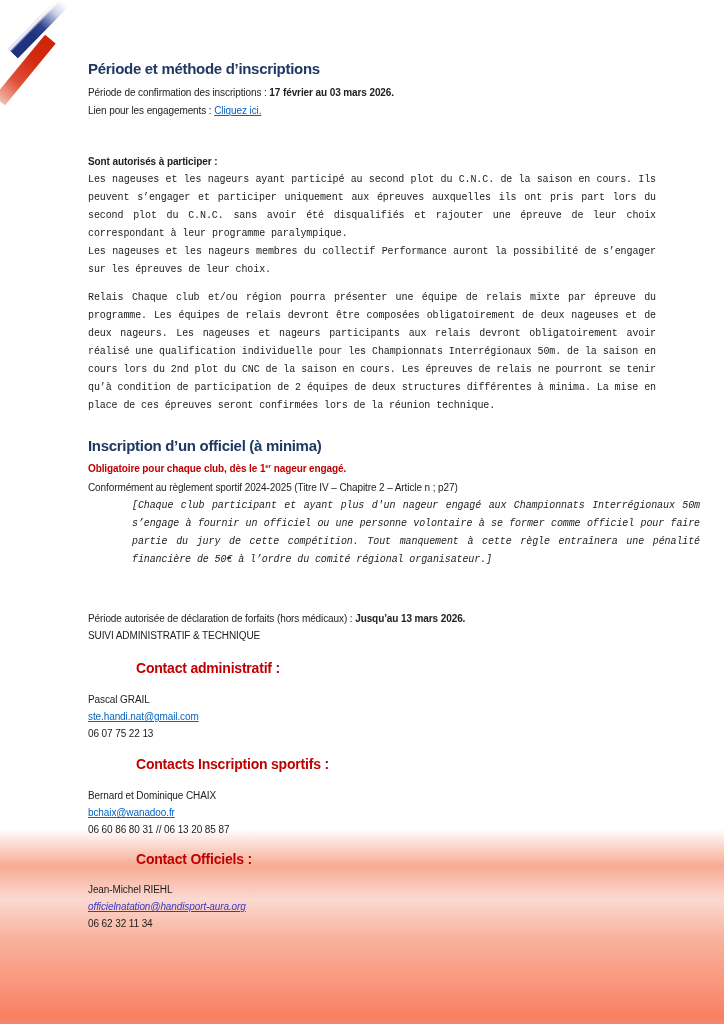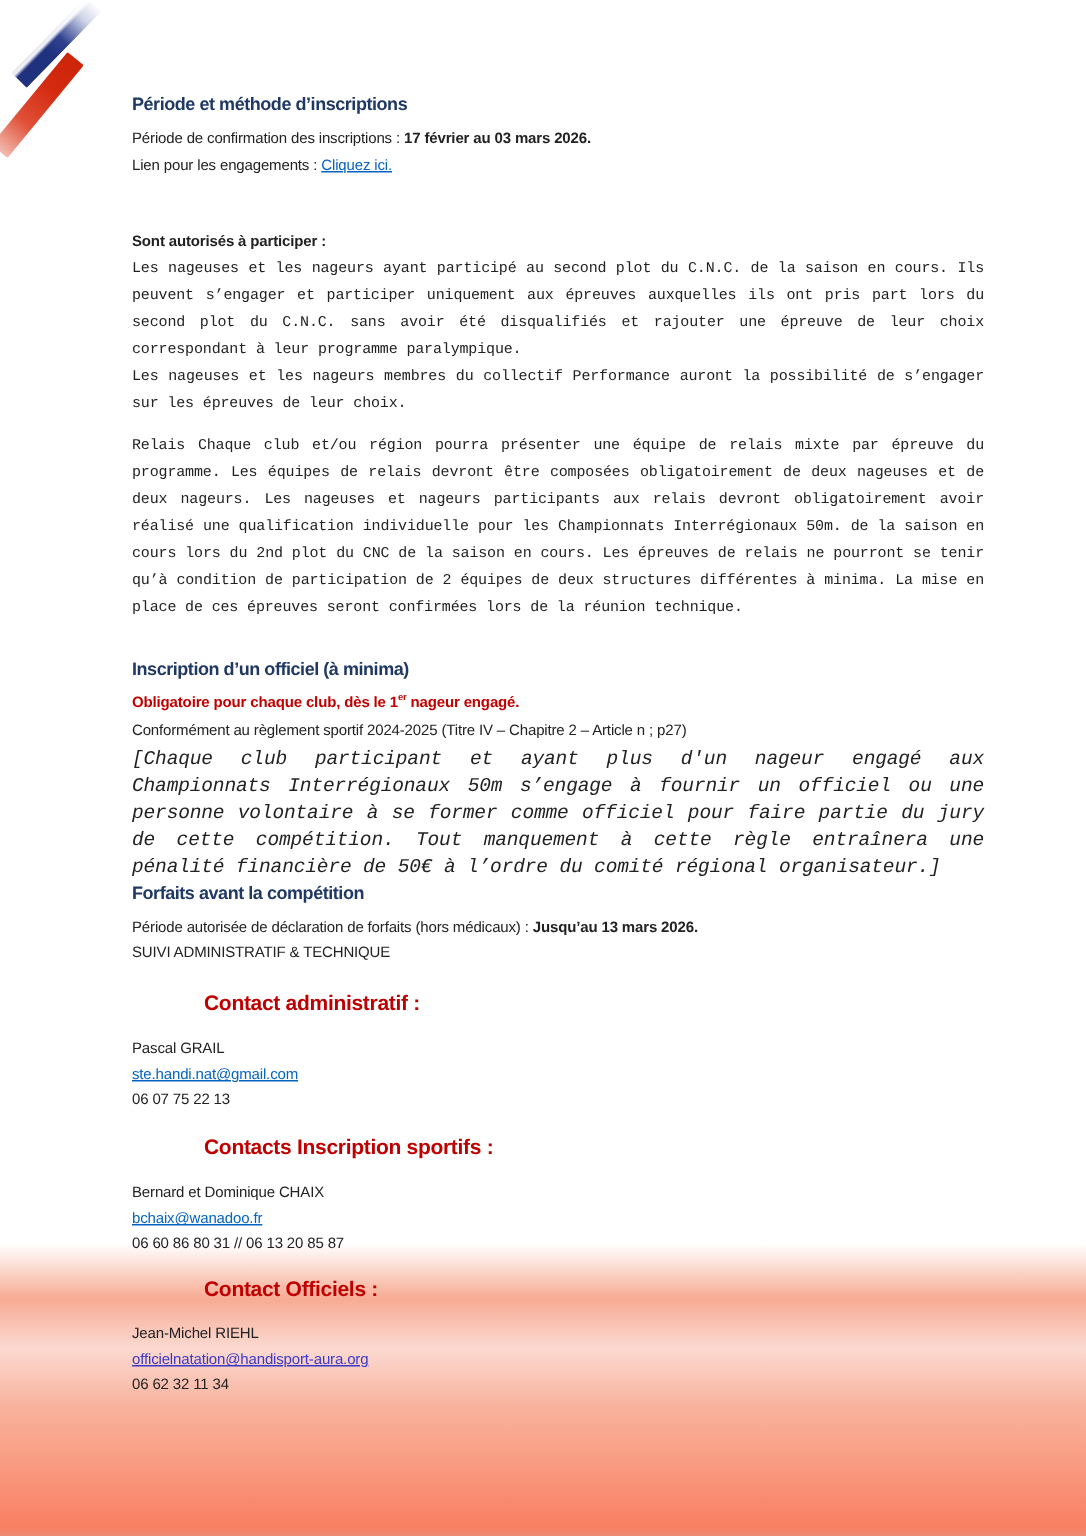"Période et méthode d’inscriptions" .h-blue { font-size: 12px -> 15px }
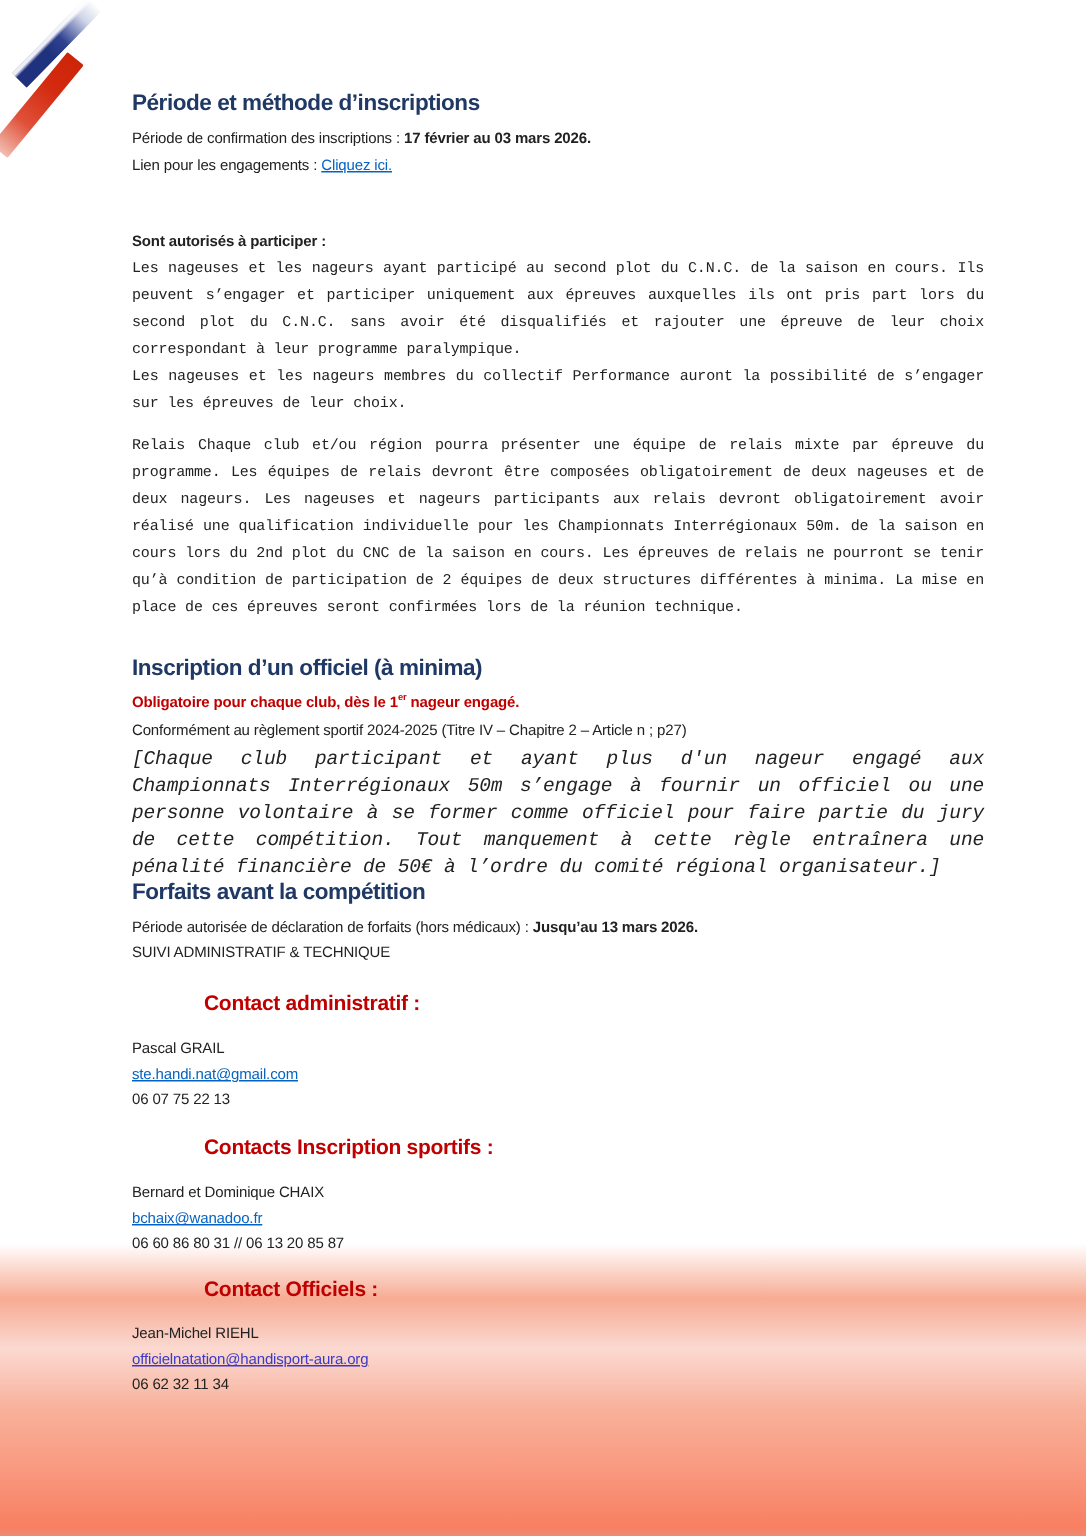"[Chaque club participant et ayant" .italic-note { font-size: 13px -> 10px; margin-left: none -> 44px }
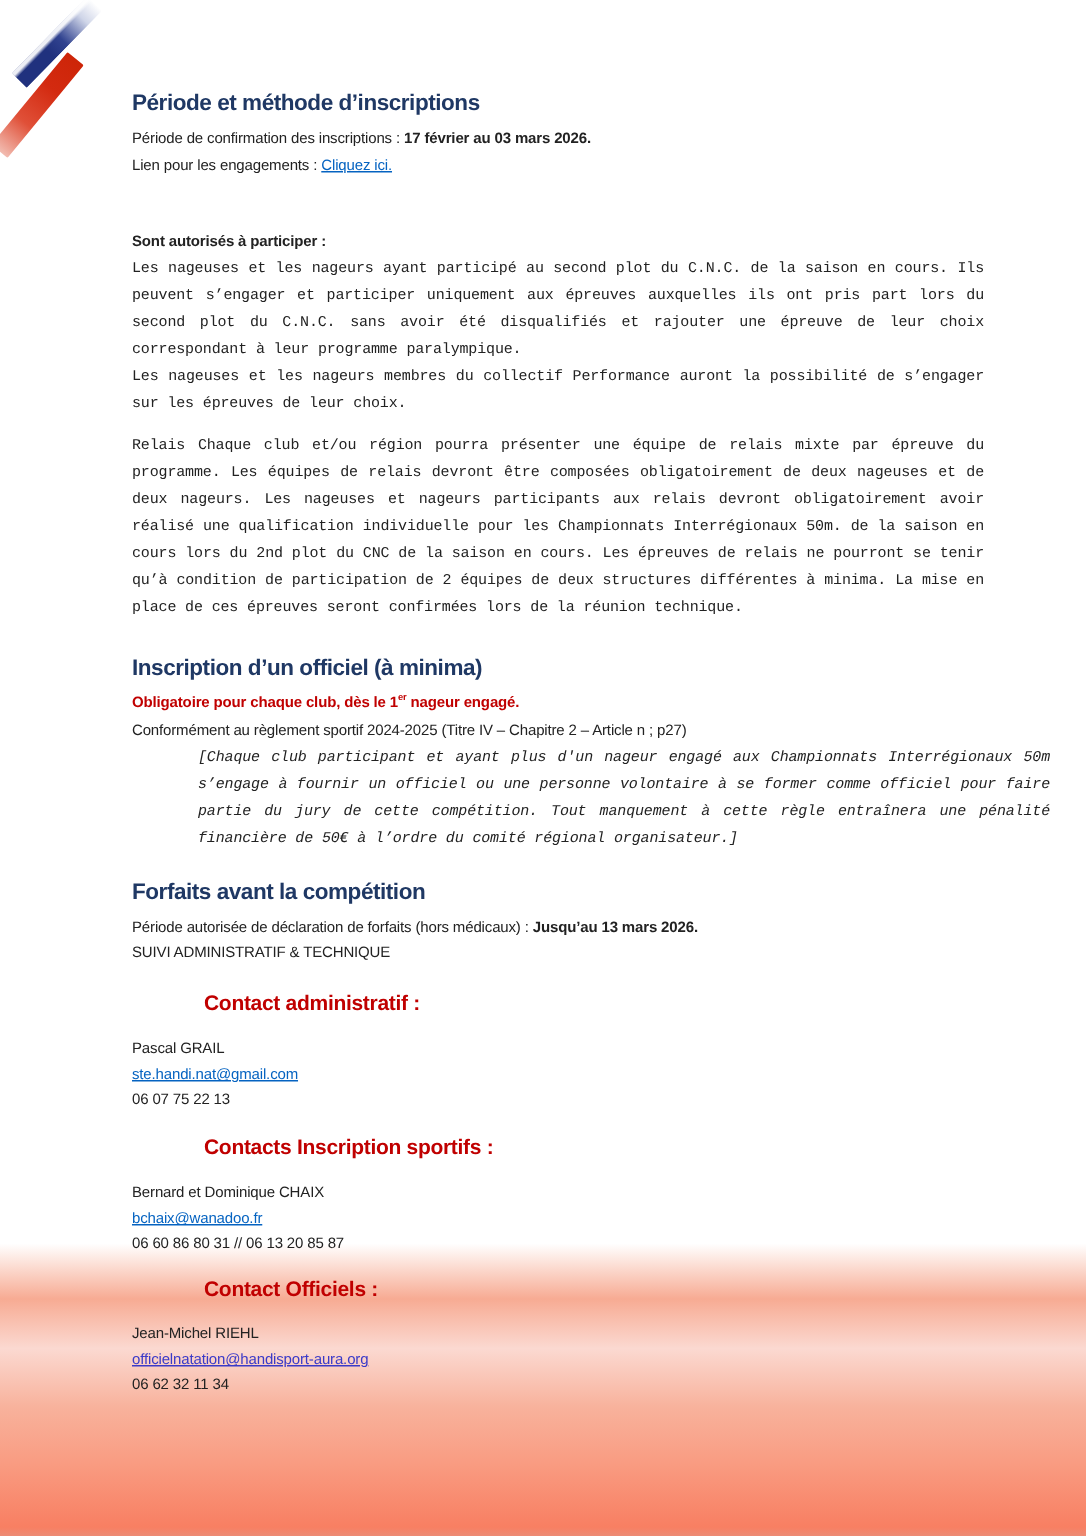"Forfaits avant la compétition" h1.abs { html: <h1>Forfaits avant la compétition</h1> -> none }
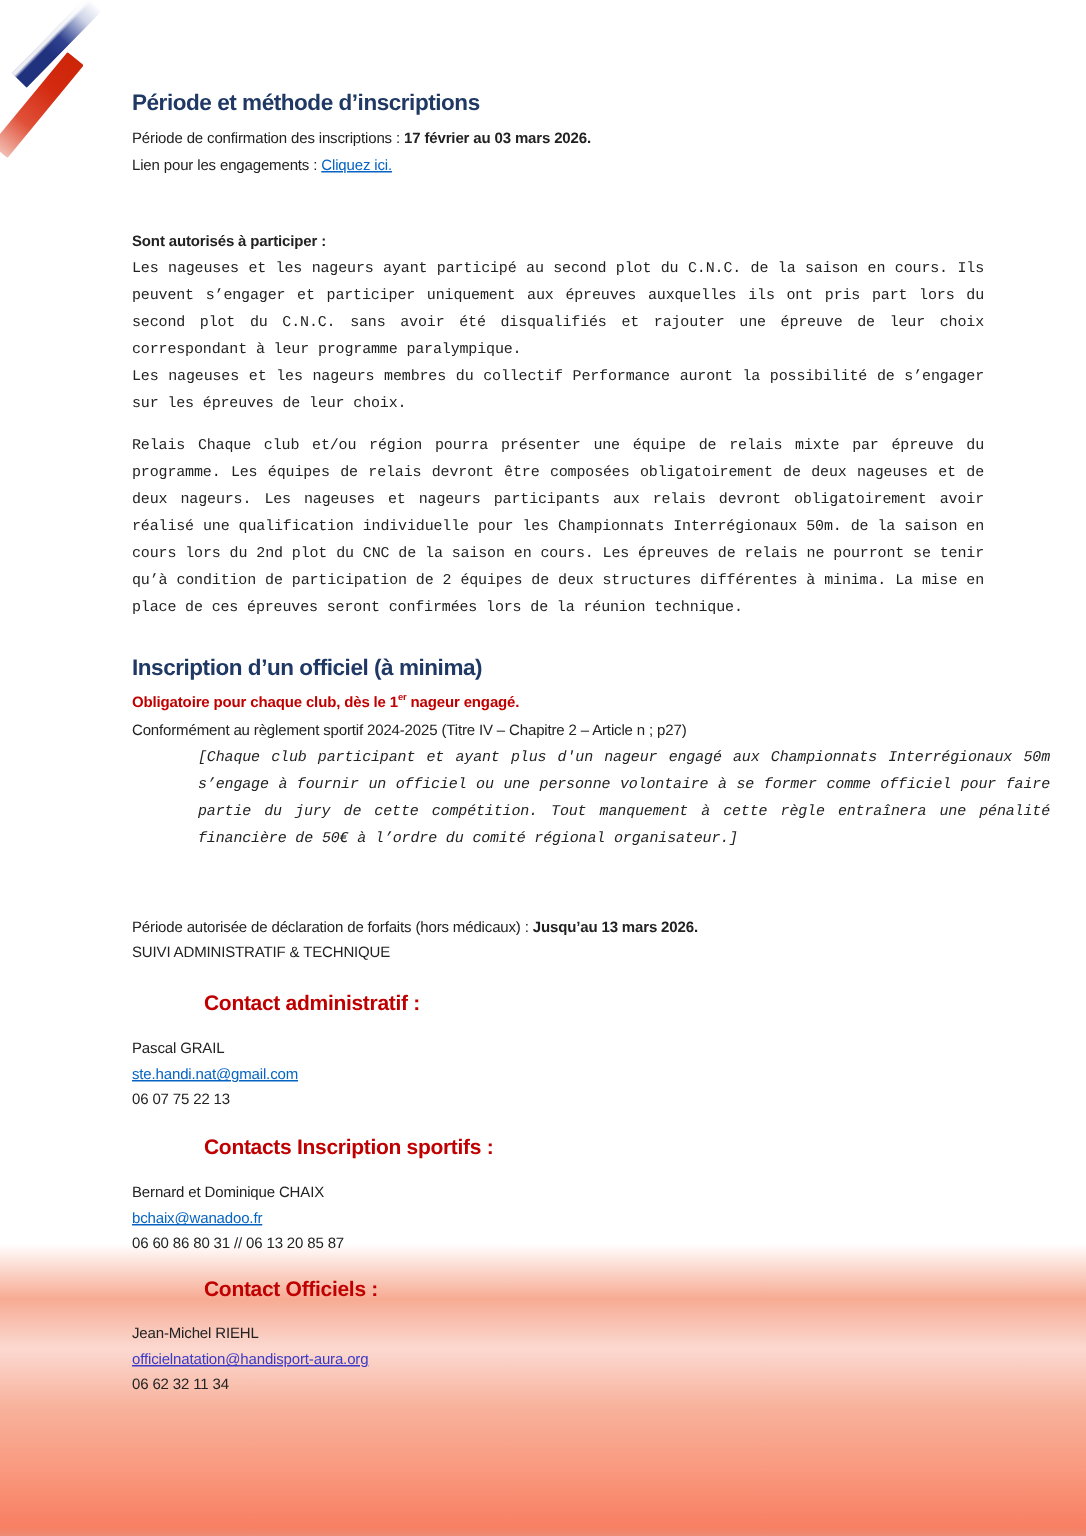"officielnatation@handisport-aura.org" a.doclink.violet { font-style: none -> italic }
